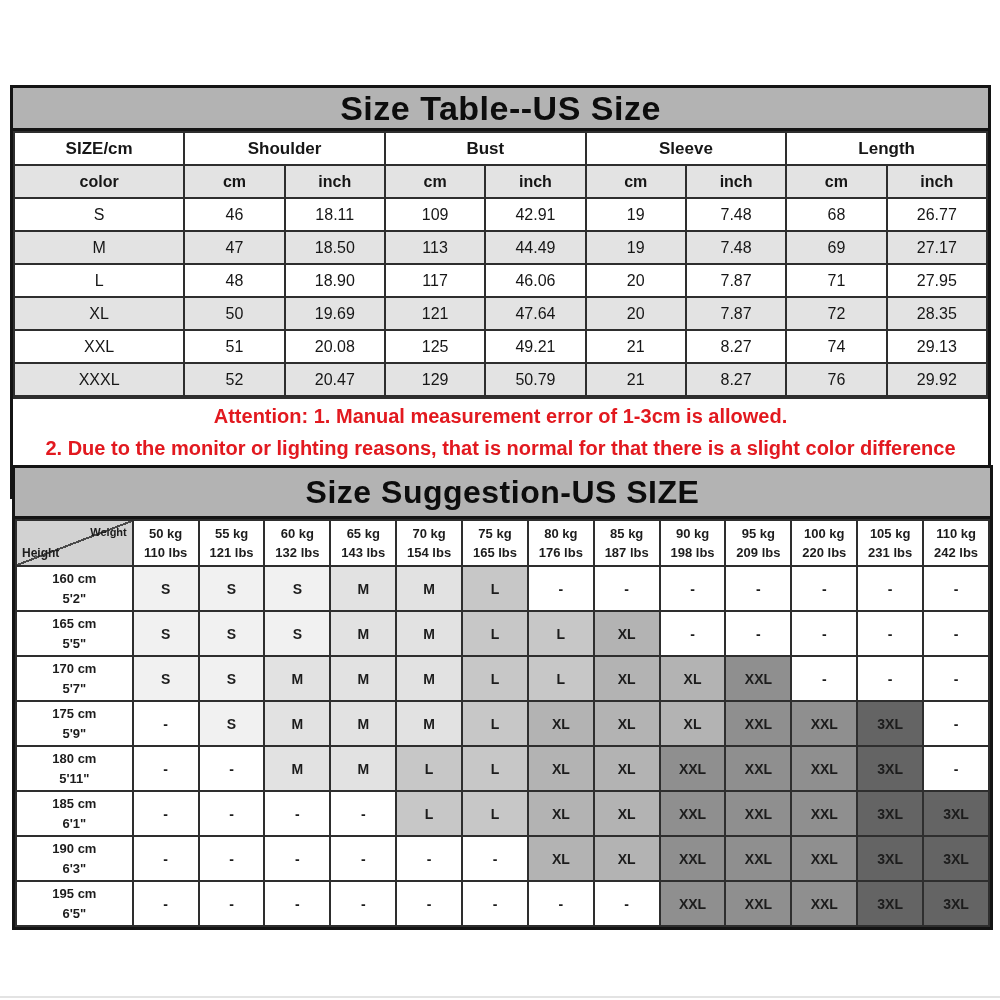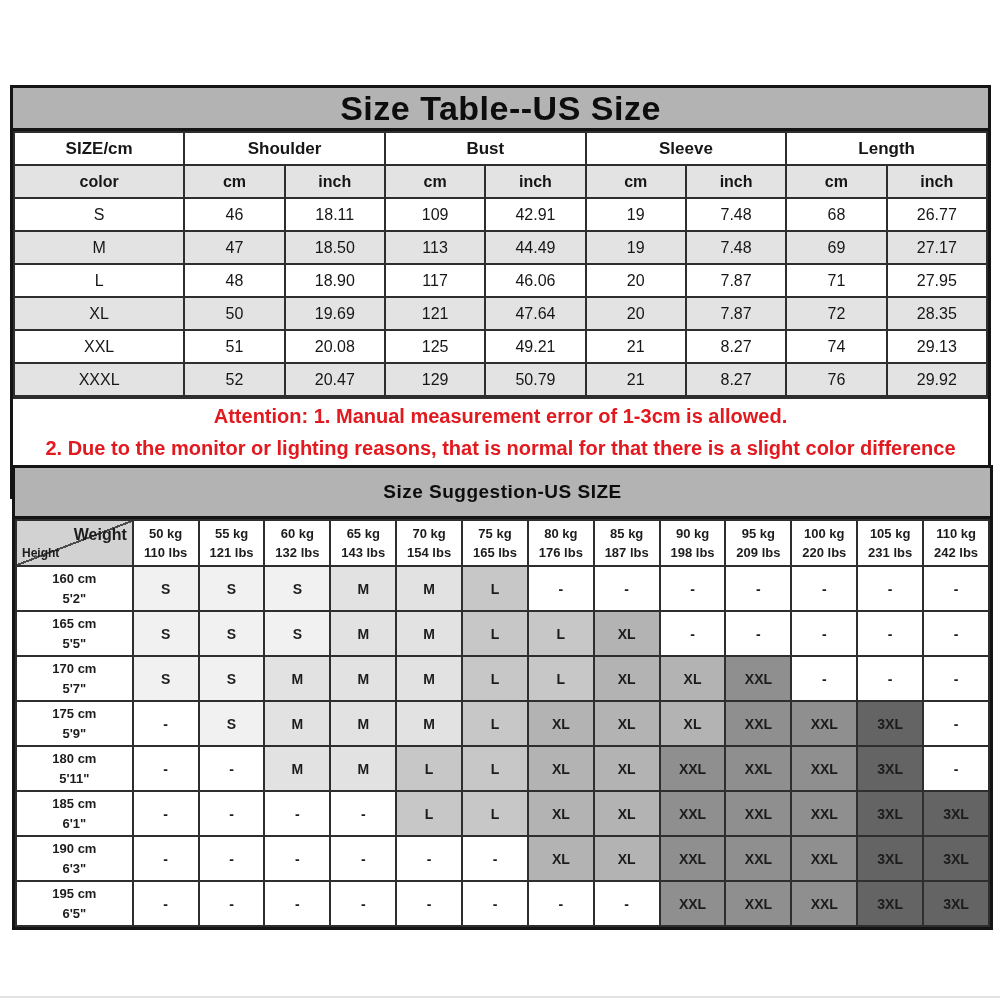"Size Suggestion-US SIZE" #suggestion-wrap .title-bar { font-size: 19px -> 32px }
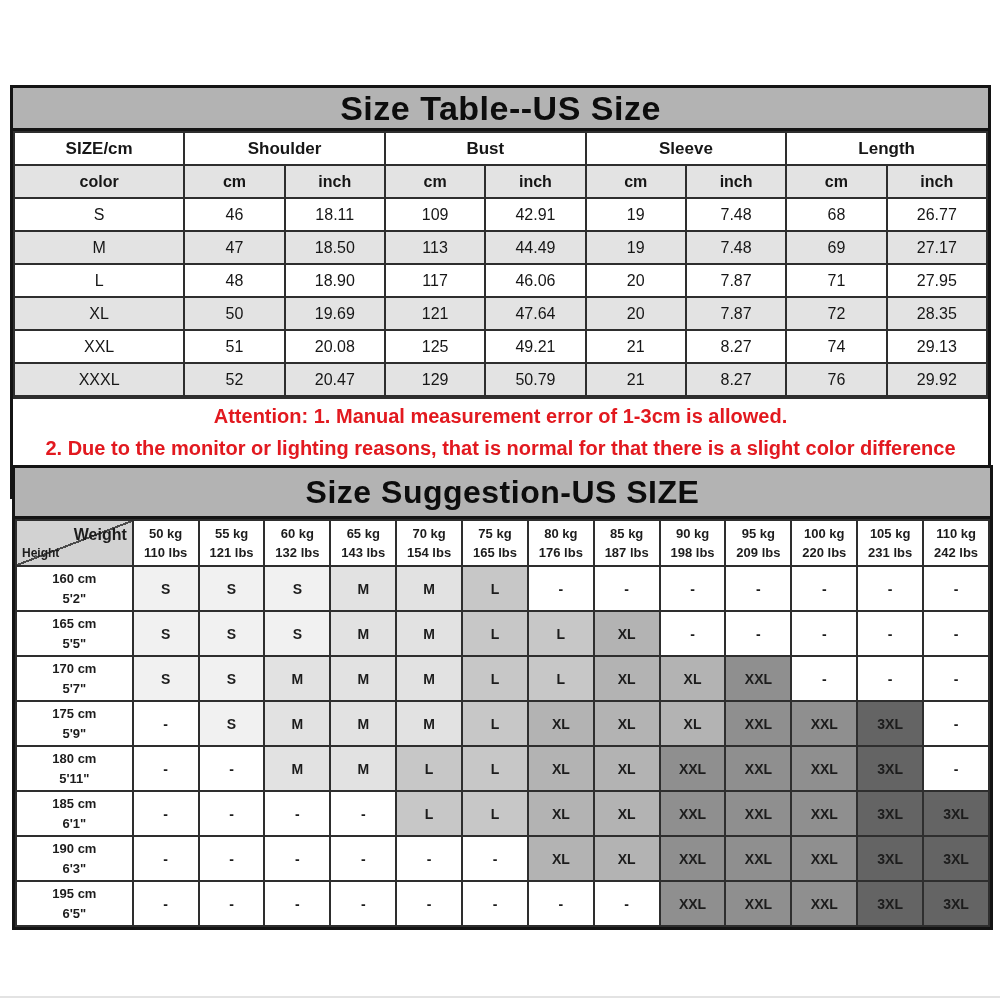"Weight" #t2-grid td.corner .c-top { font-size: 16px -> 11px }
